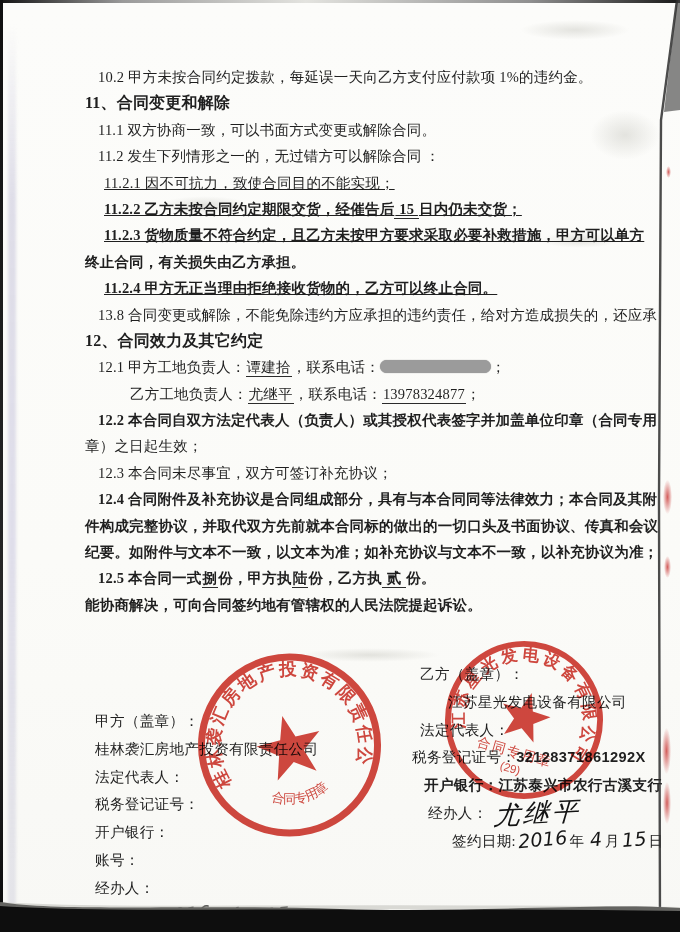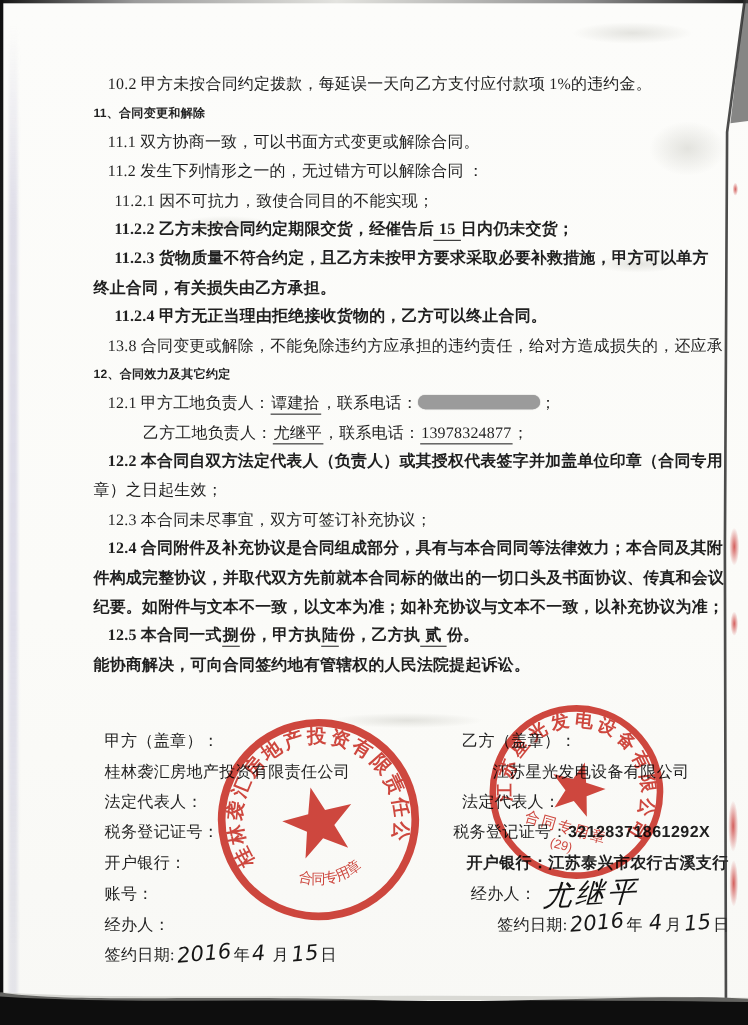"11、合同变更和解除" .hd { font-family: Liberation Sans, sans-serif -> Liberation Serif, serif; font-size: 11px -> 16px }
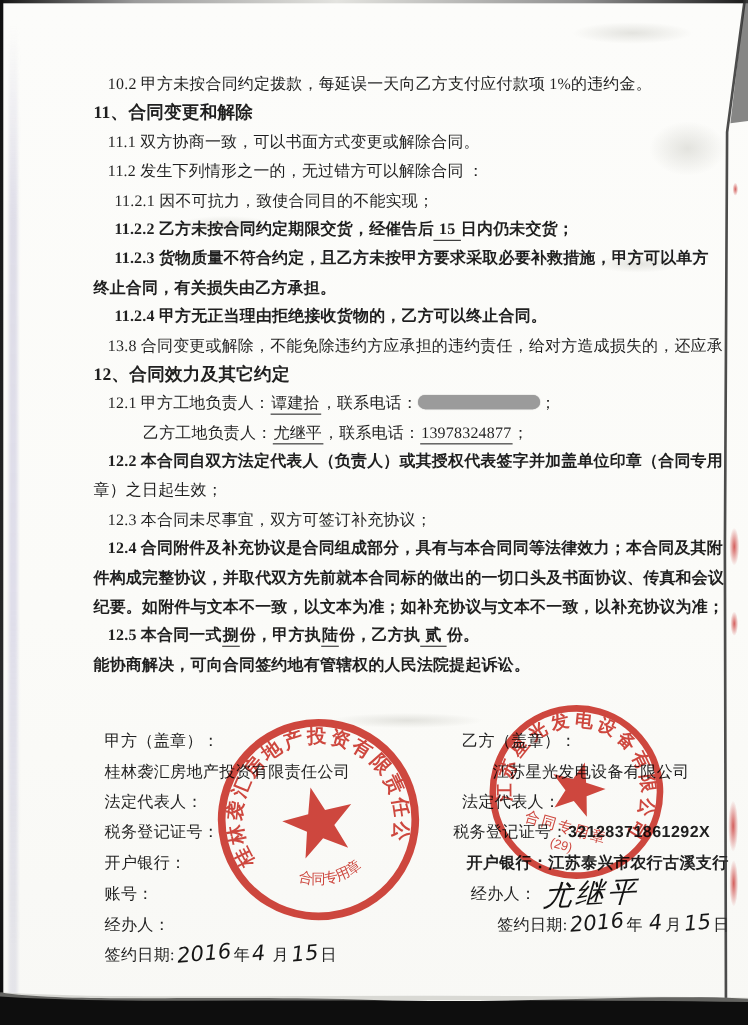"11.2.1 因不可抗力，致使合同目的不能实现；" .i2 { text-decoration: none -> underline }
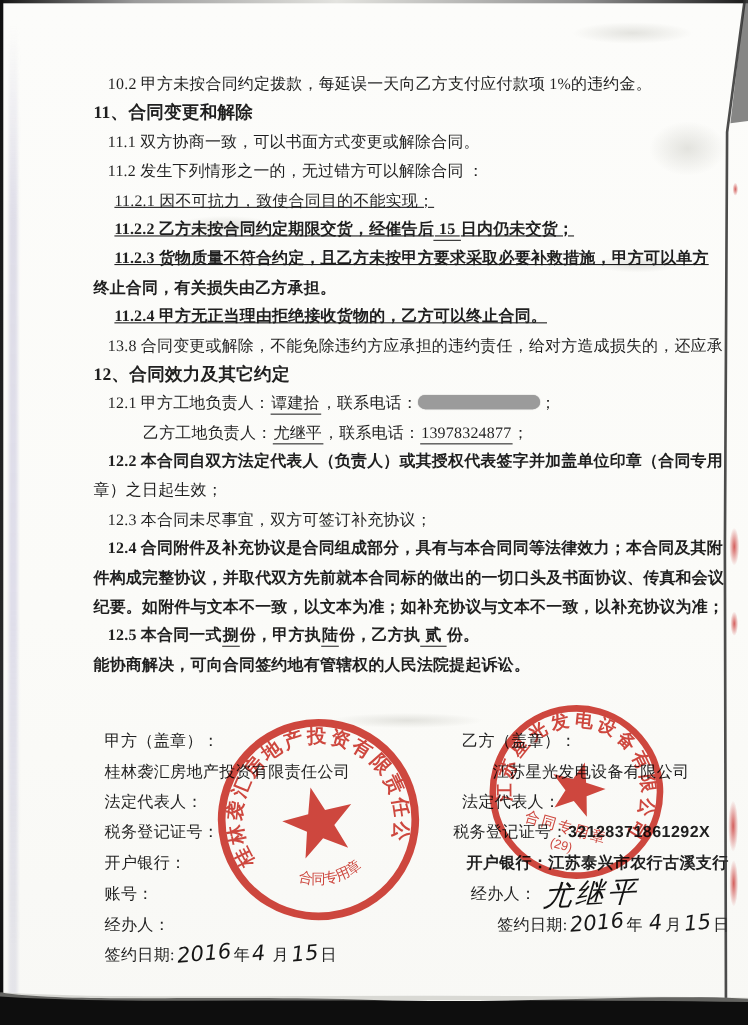"甲方（盖章）：" .sig-left { margin-top: none -> 47px }
